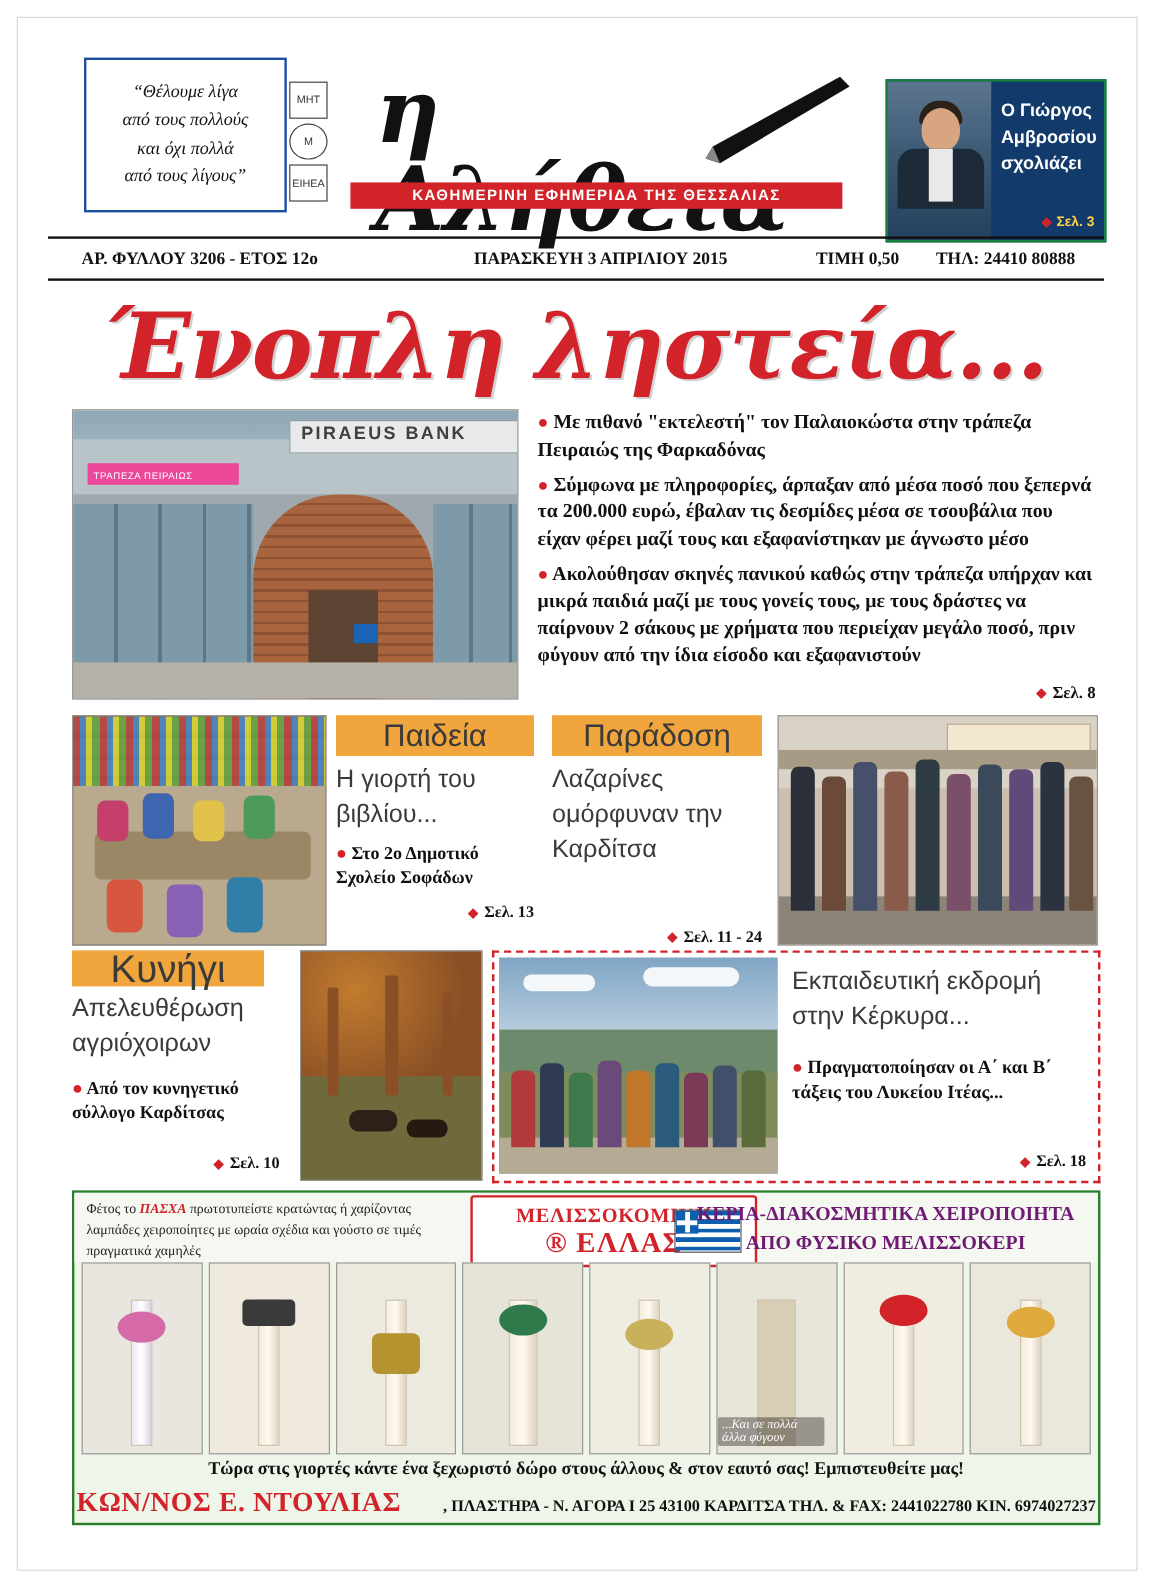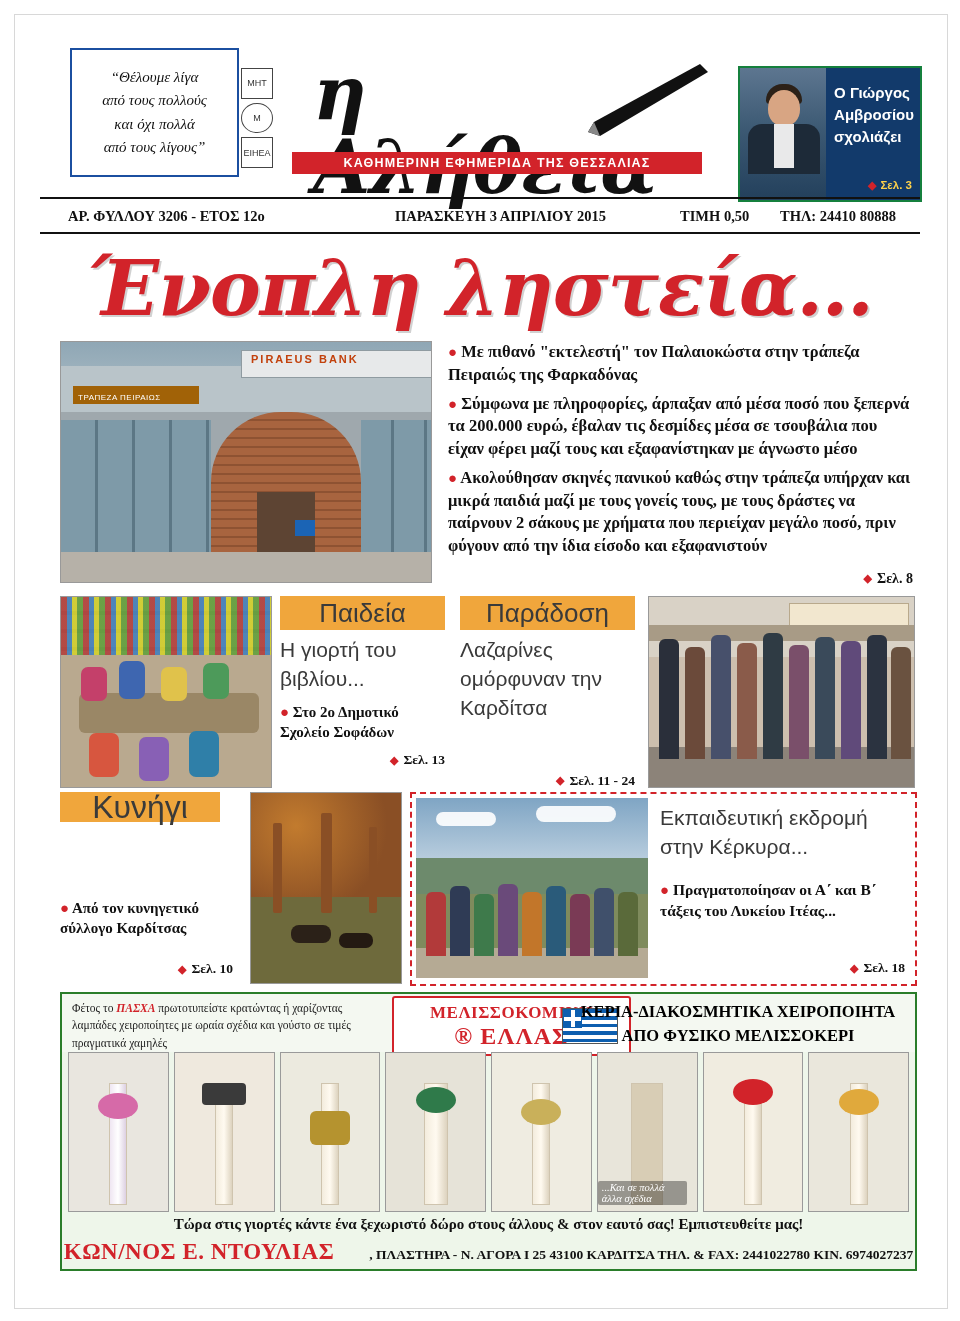"PIRAEUS BANK" .lp-signtxt { color: #c2410c -> #404040; font-size: 11px -> 15px }
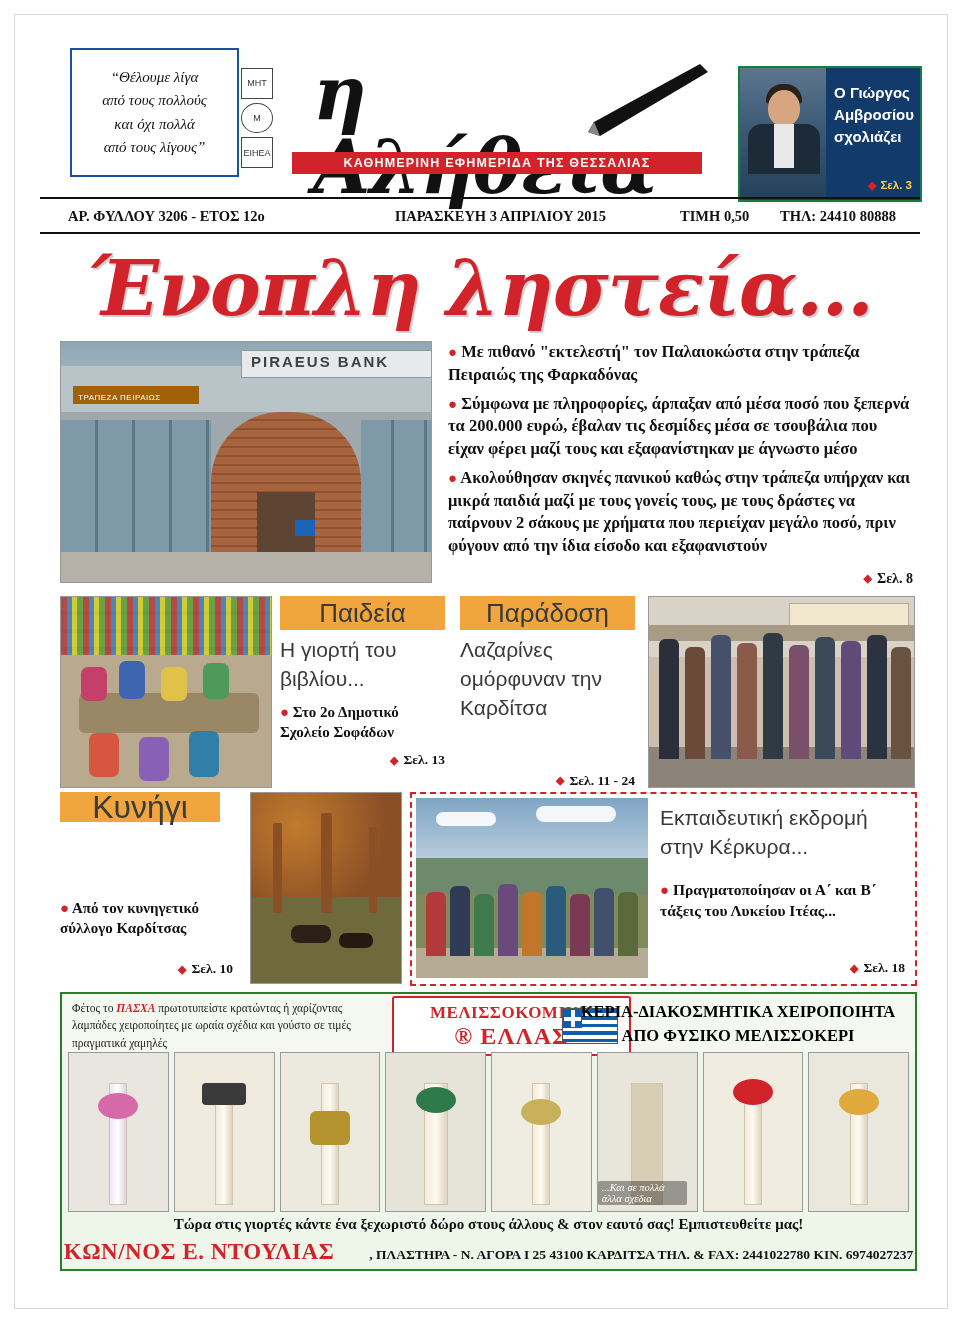"ΤΡΑΠΕΖΑ ΠΕΙΡΑΙΩΣ" .lp-sign2 { background: #a16207 -> #ec4899 }
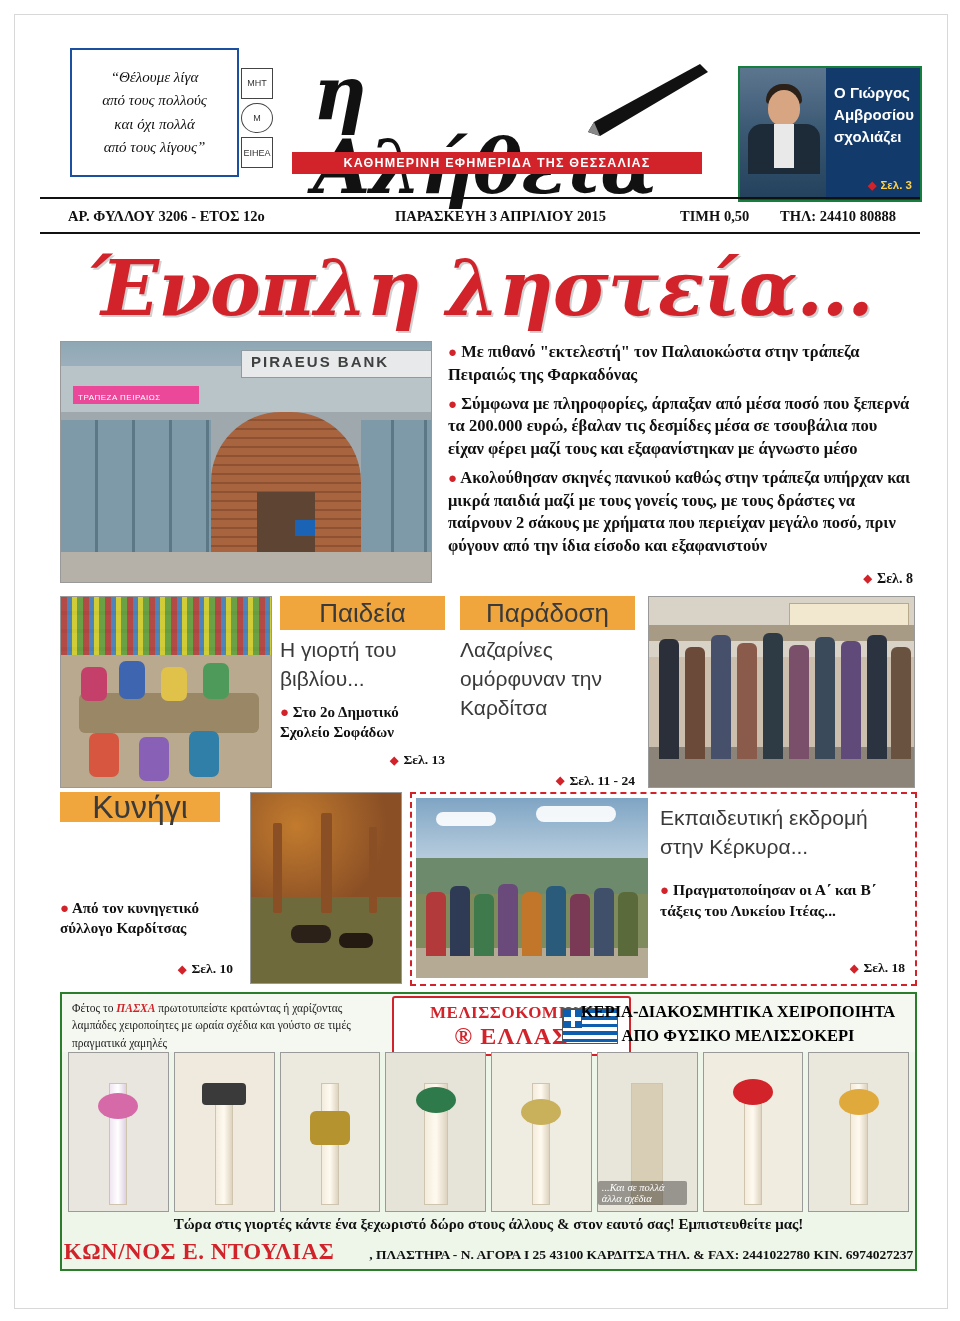"Απελευθέρωση αγριόχοιρων" div.hunt-body { html: none -> <div>Απελευθέρωση αγριόχοιρων</div> }
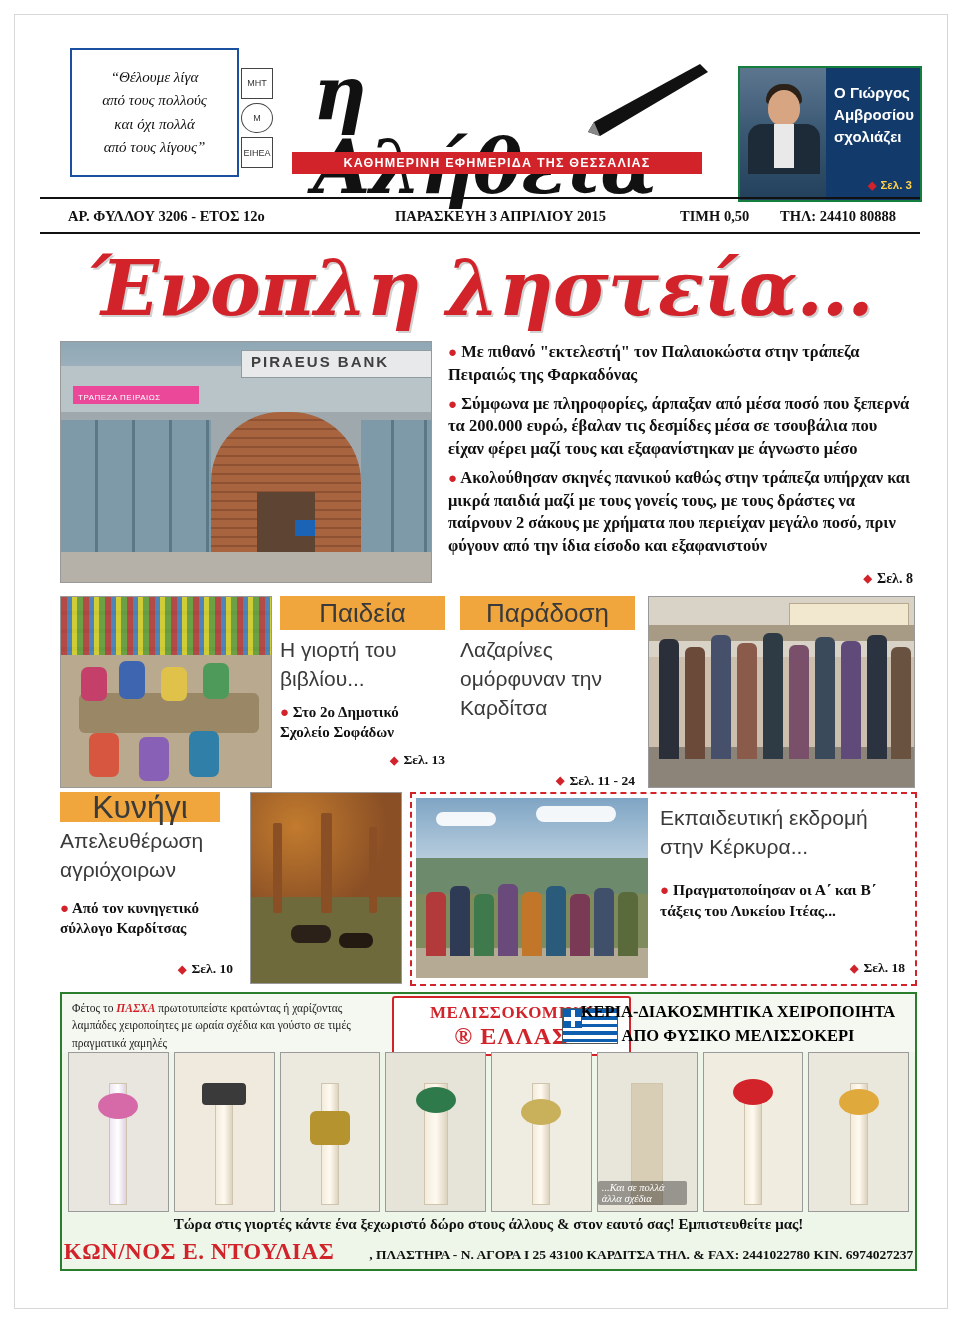"ΚΕΡΙΑ-ΔΙΑΚΟΣΜΗΤΙΚΑ ΧΕΙΡΟΠΟΙΗΤΑ" .ad-right { color: #000000 -> #701a75 }
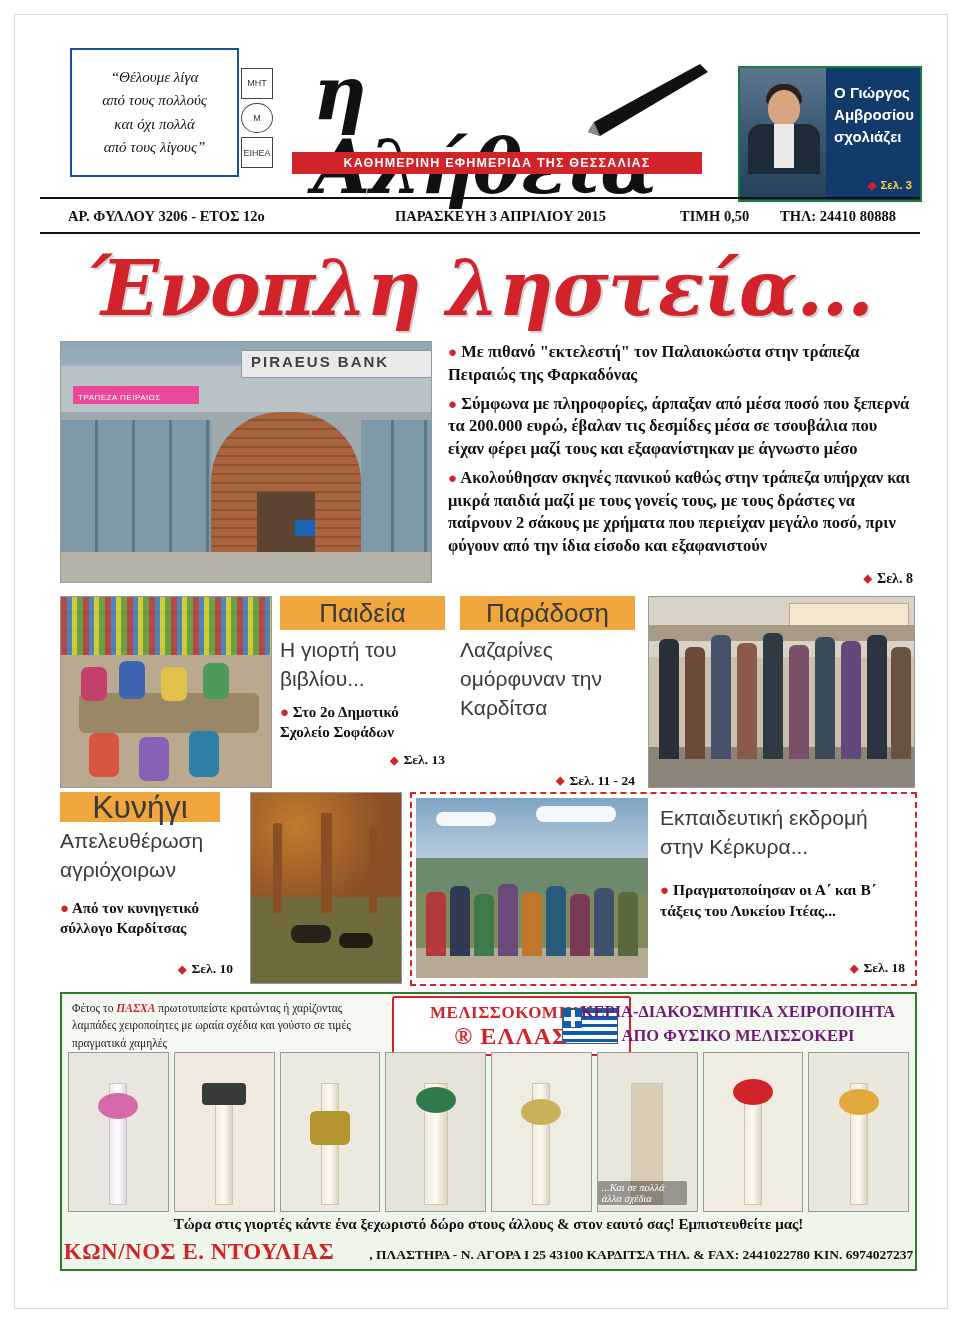"...Και σε πολλά άλλα σχέδια" div.ad-note { text: σχέδια -> φύγουν }
